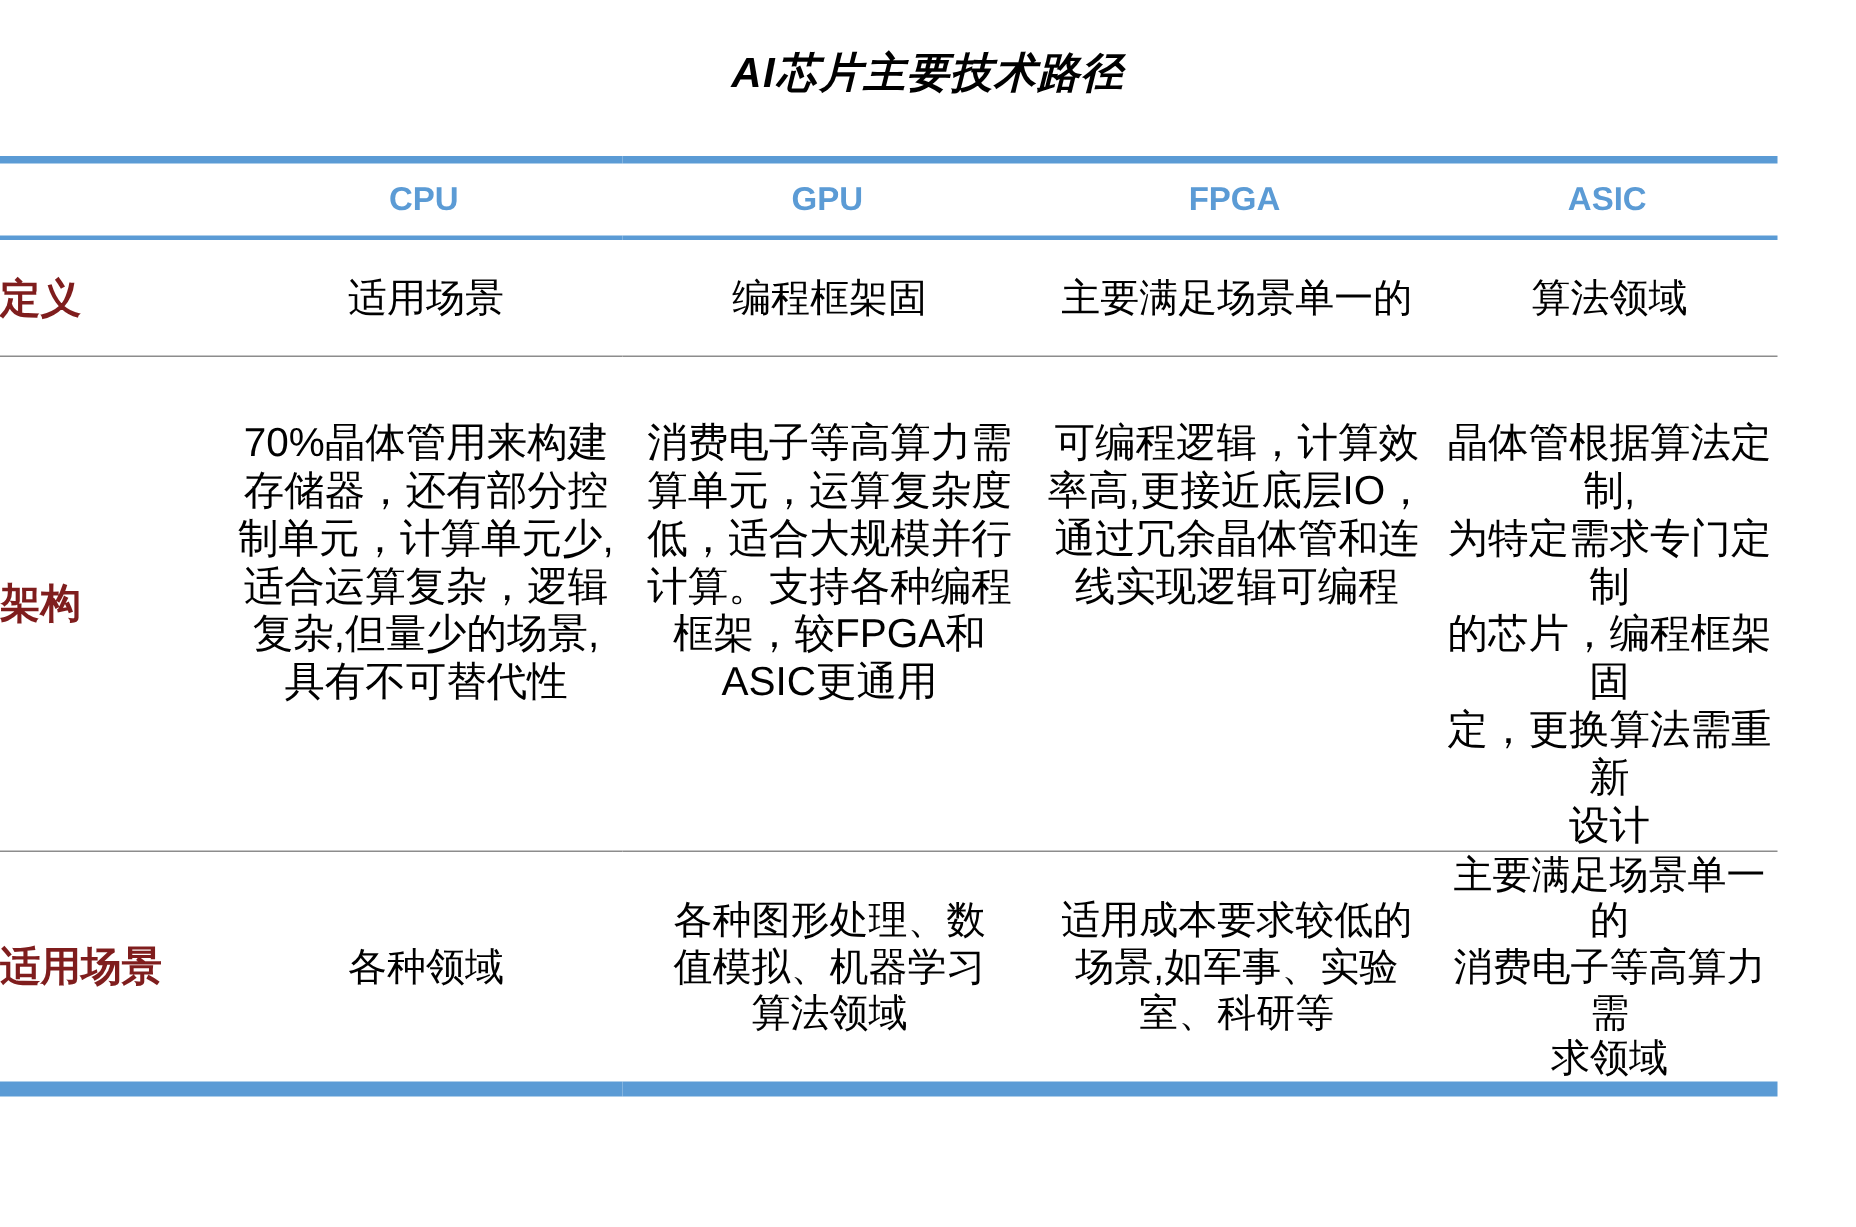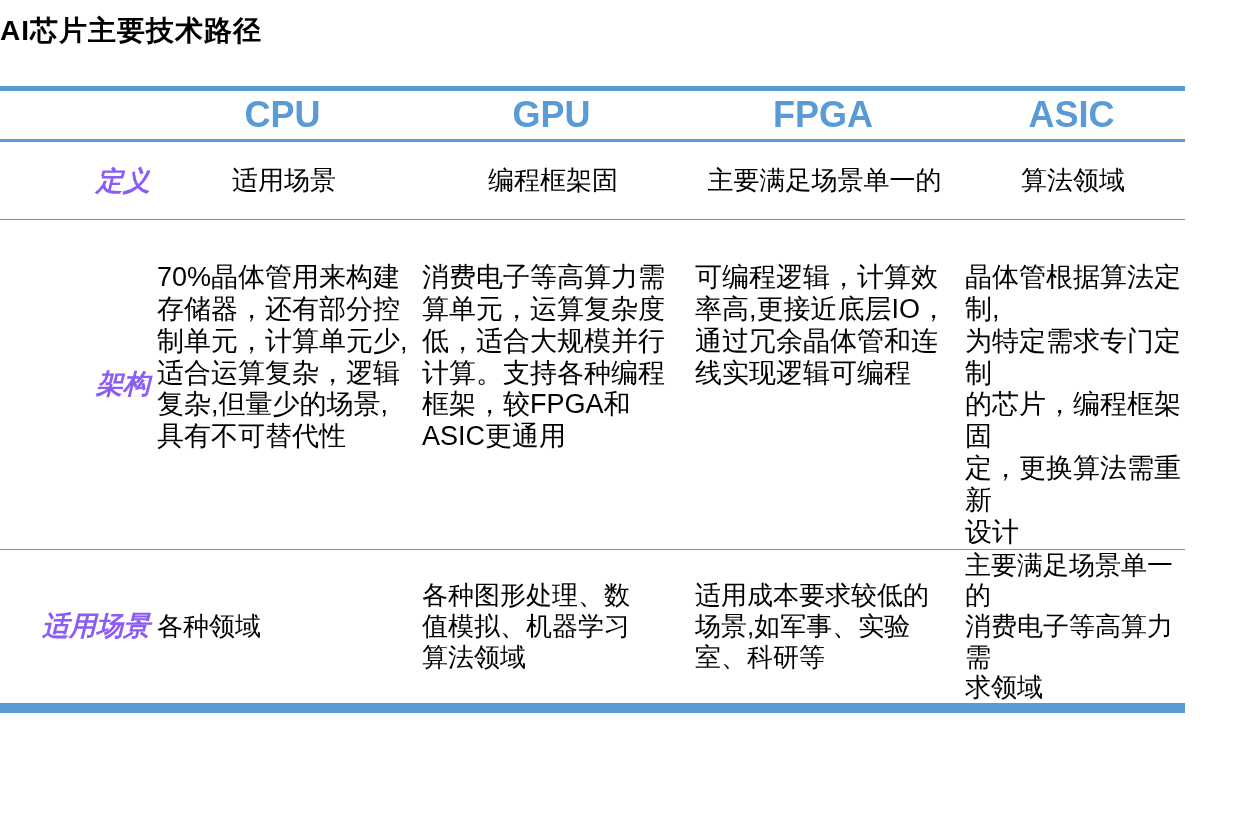"AI芯片主要技术路径" .title { font-style: none -> italic; padding-top: 12px -> 30px; text-align: none -> center }
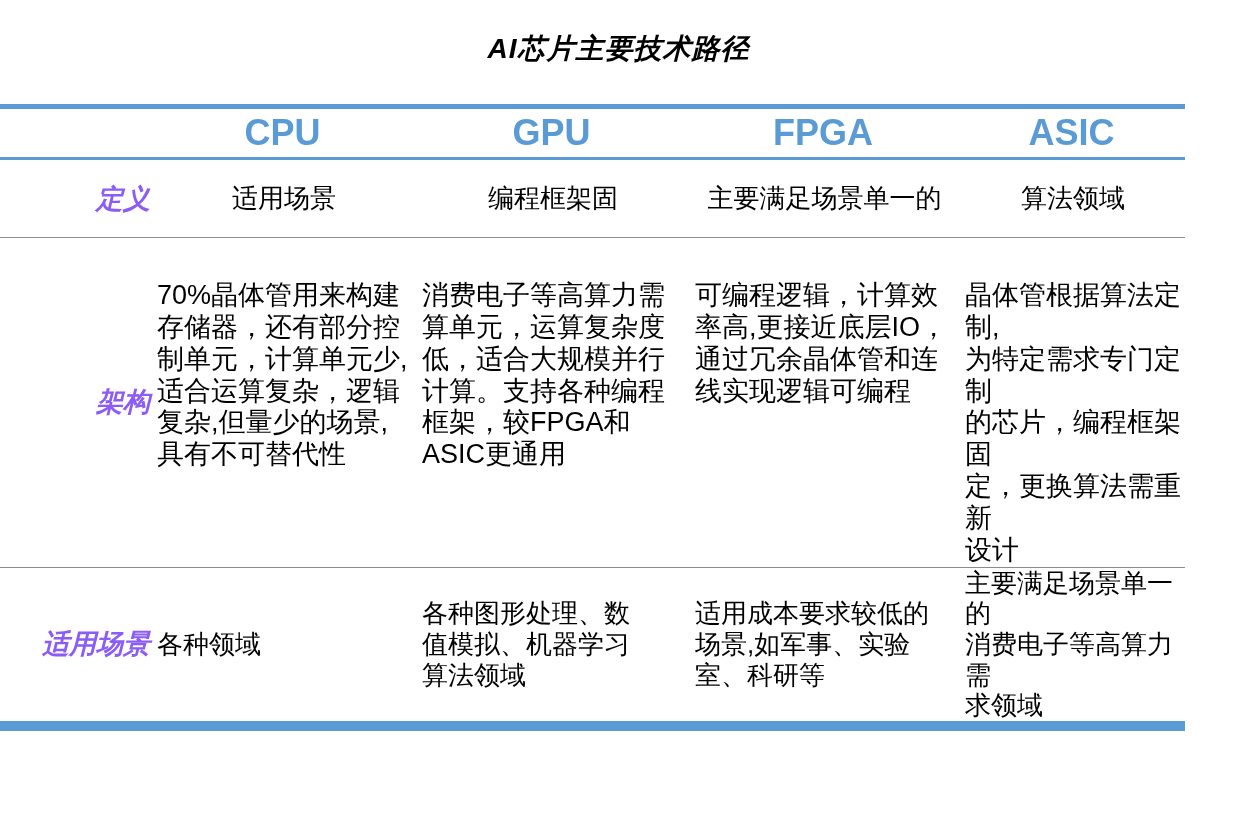"CPU" th { font-size: 36px -> 22px }
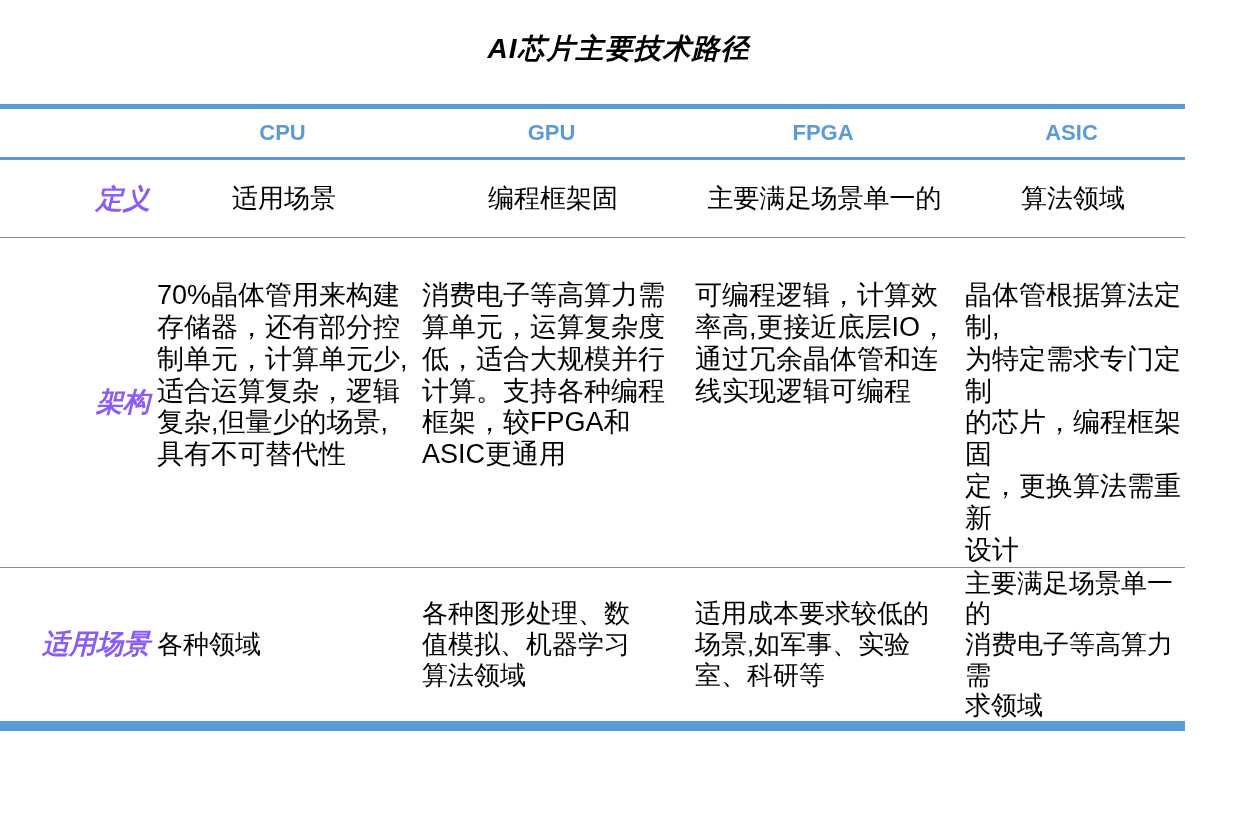"定义" td.label { color: #8b5cf6 -> #7f1d1d; font-style: italic -> none; text-align: right -> left }
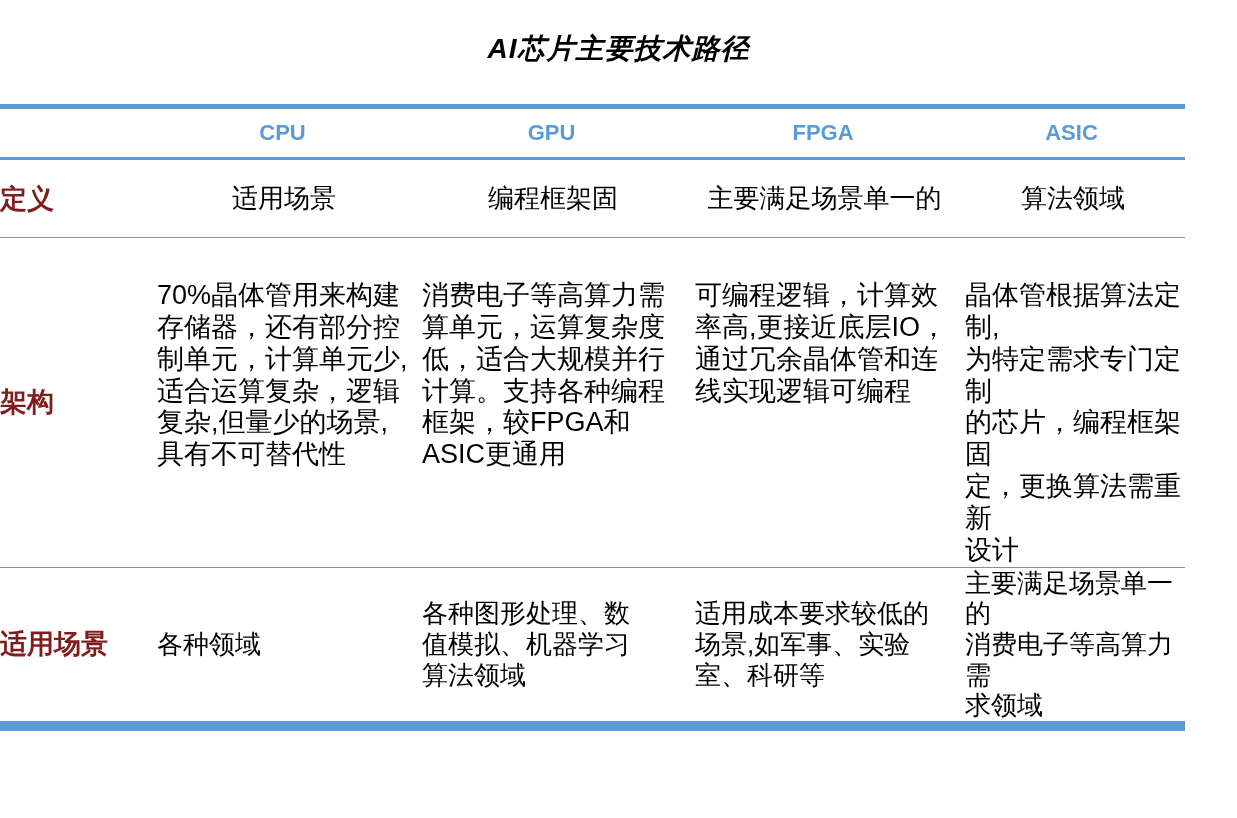"70%晶体管用来构建" td.cell { text-align: left -> center }
